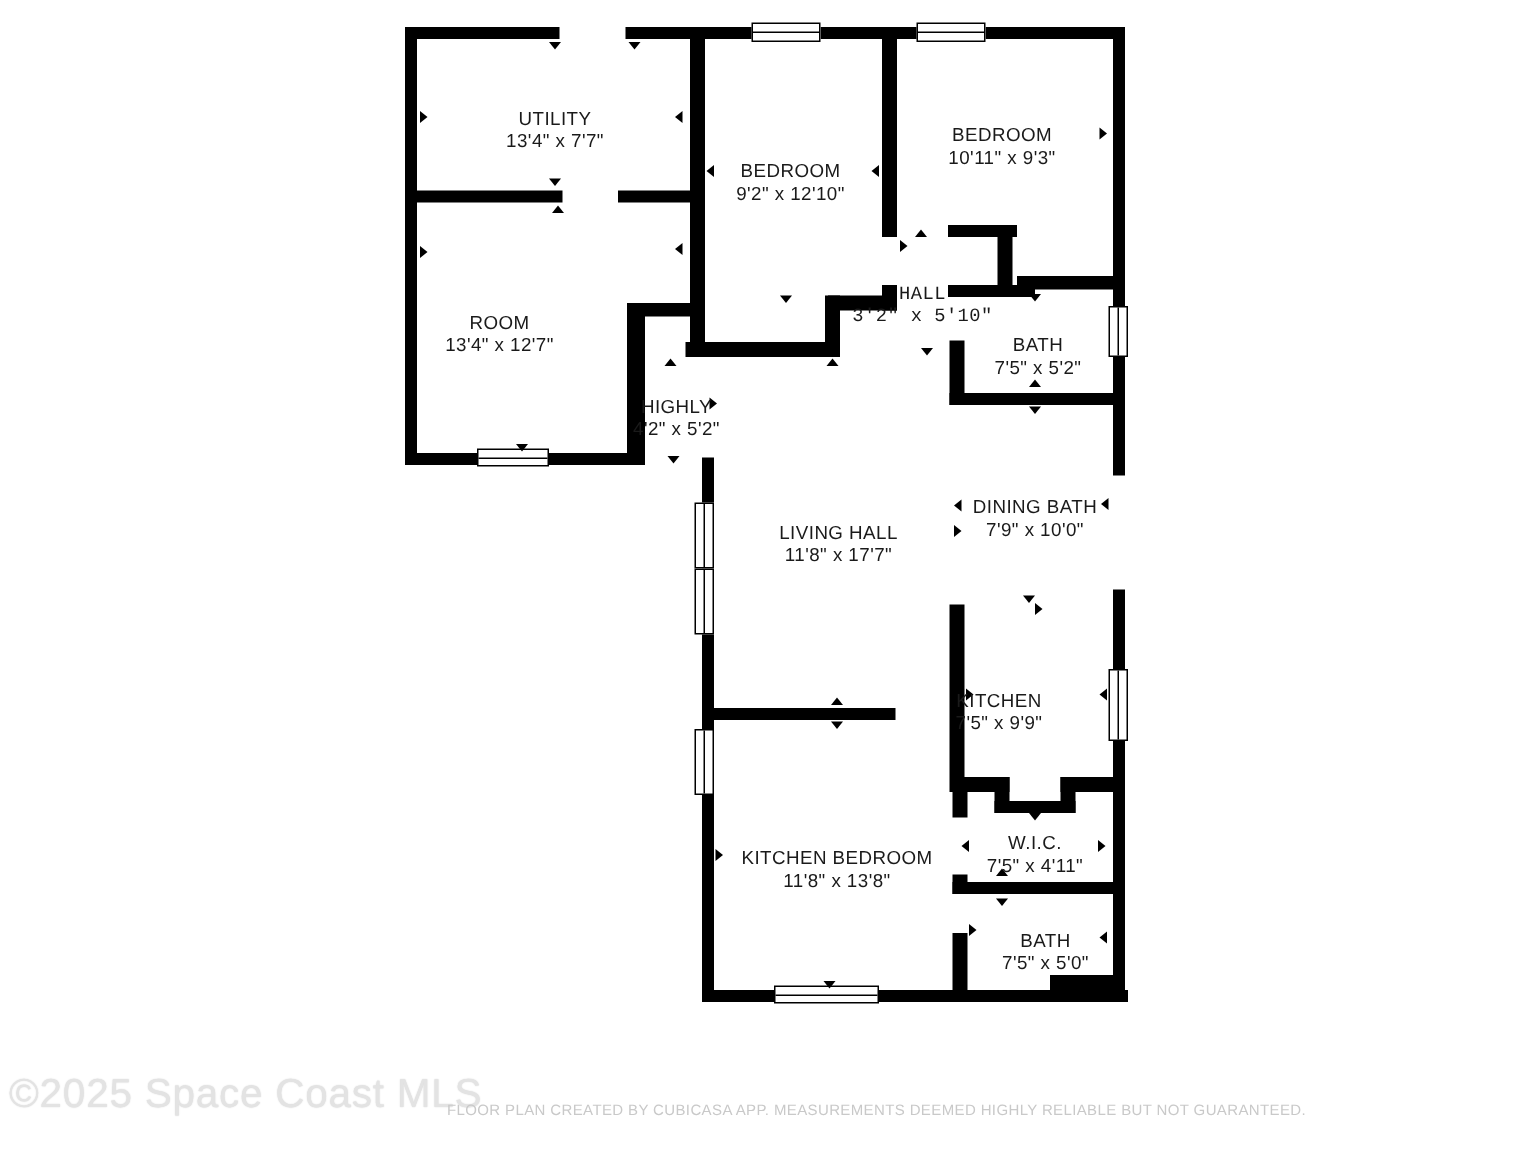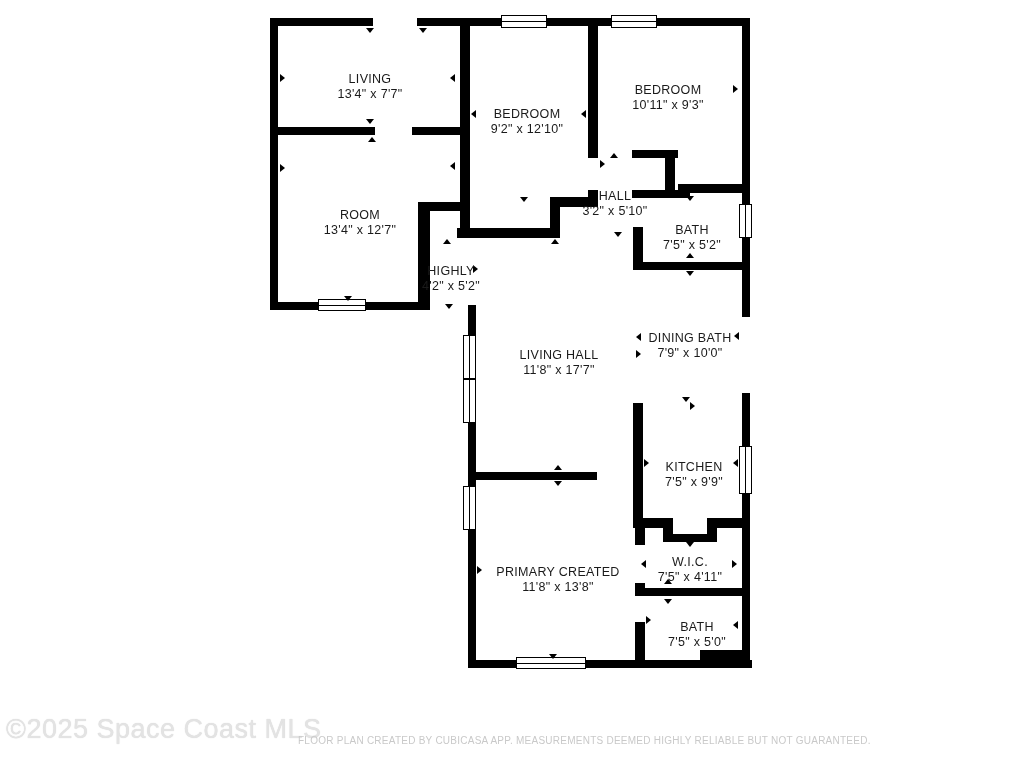"LIVING" div { text: LIVING -> UTILITY }
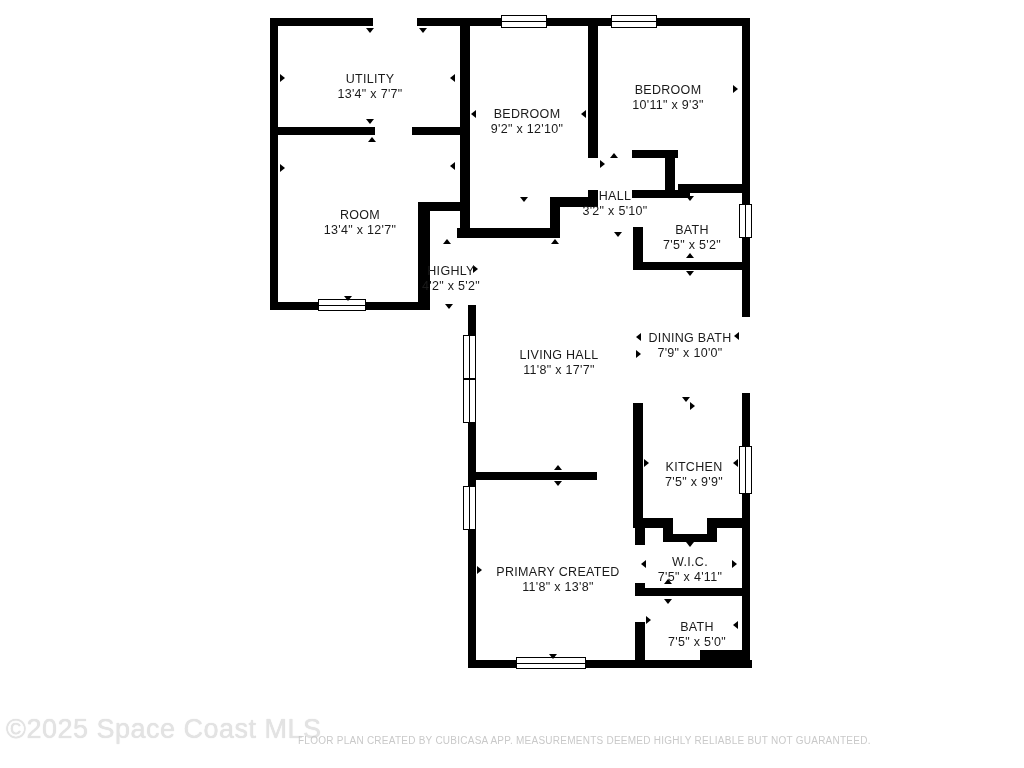"HALL" div.room-label { font-family: none -> Liberation Mono, monospace }
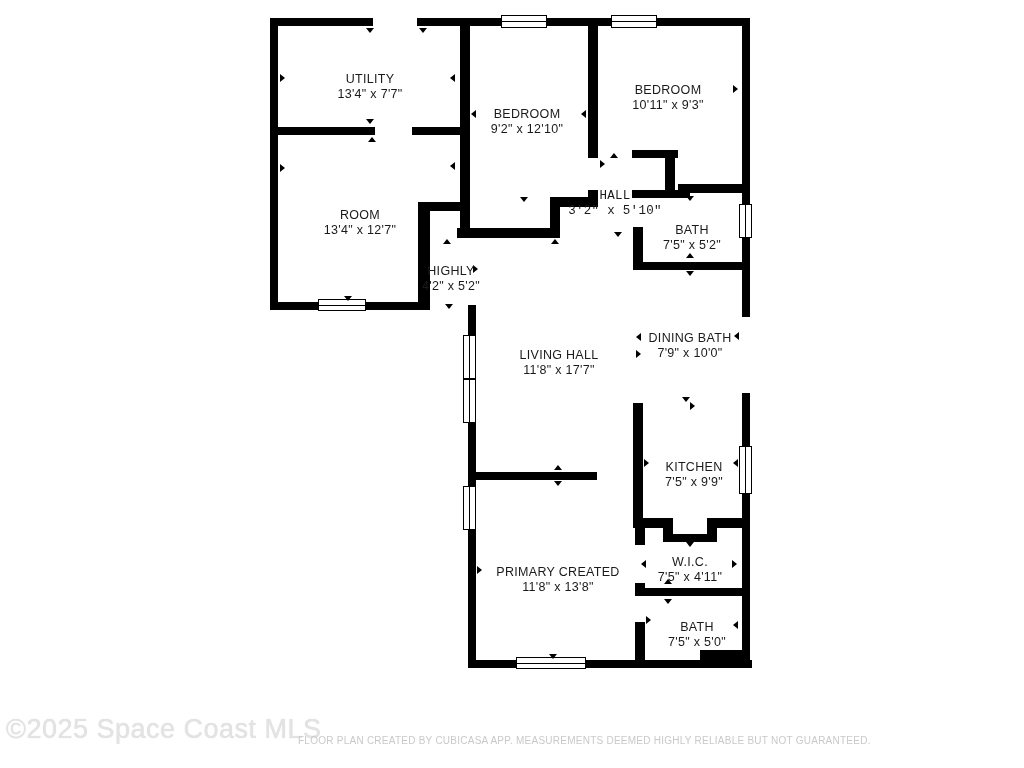"ROOM" div.room-label { left: 360px -> 333px }
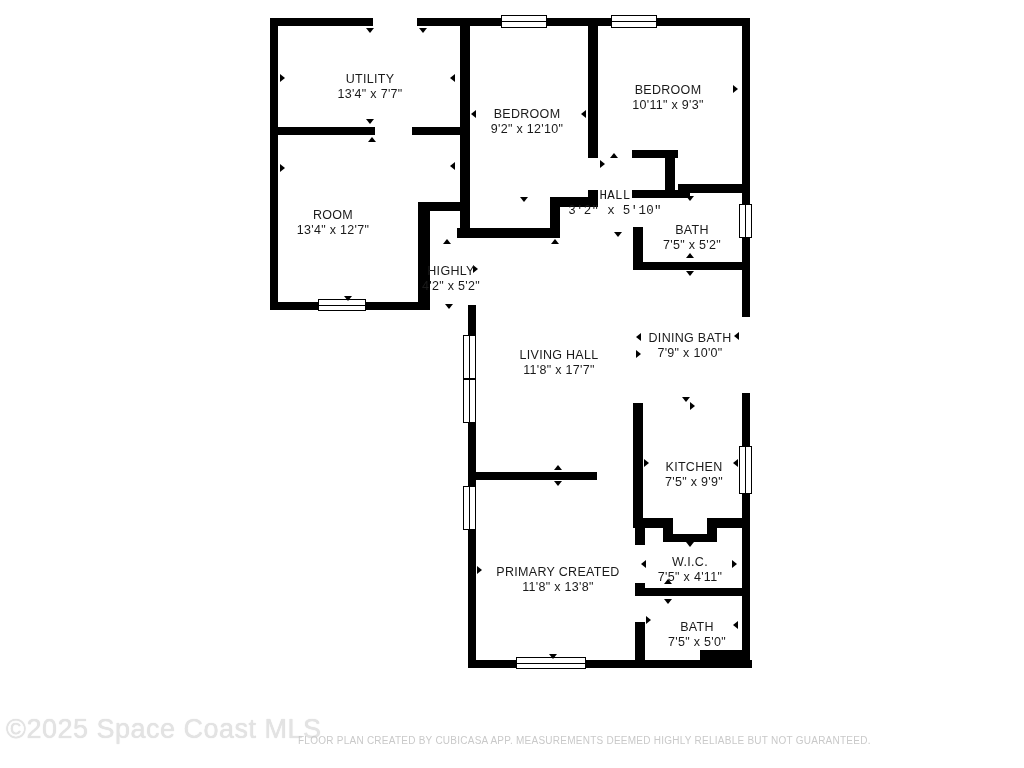"KITCHEN" div.room-label { left: 694px -> 666px }
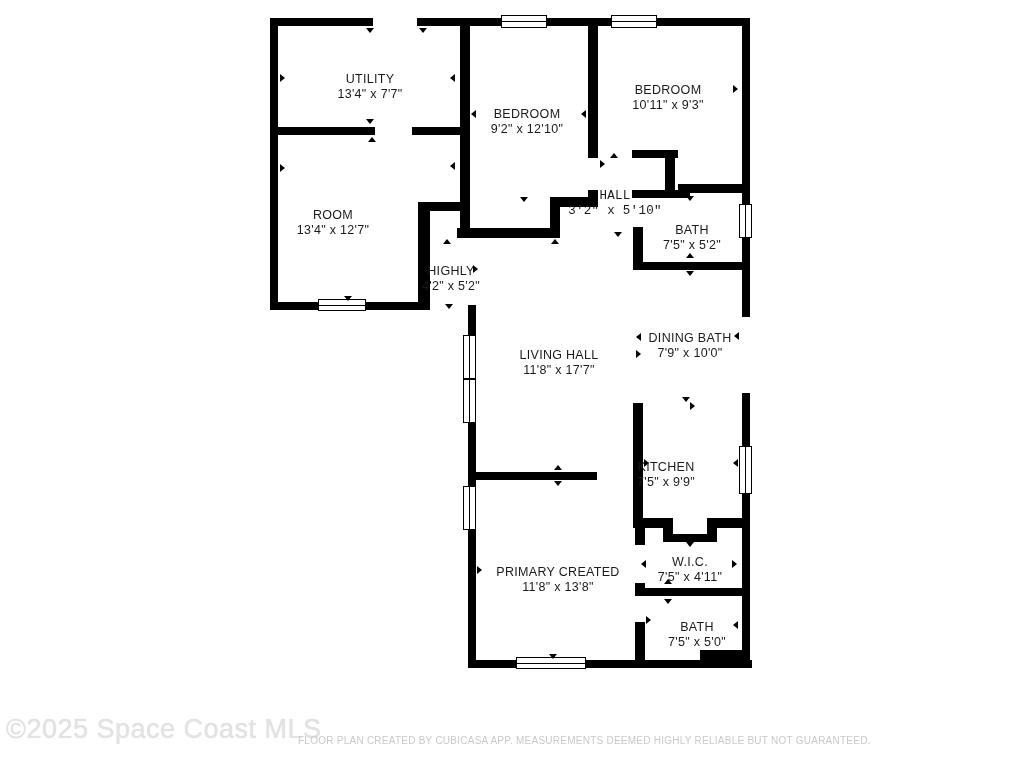"PRIMARY CREATED" div { text: PRIMARY CREATED -> KITCHEN BEDROOM }
